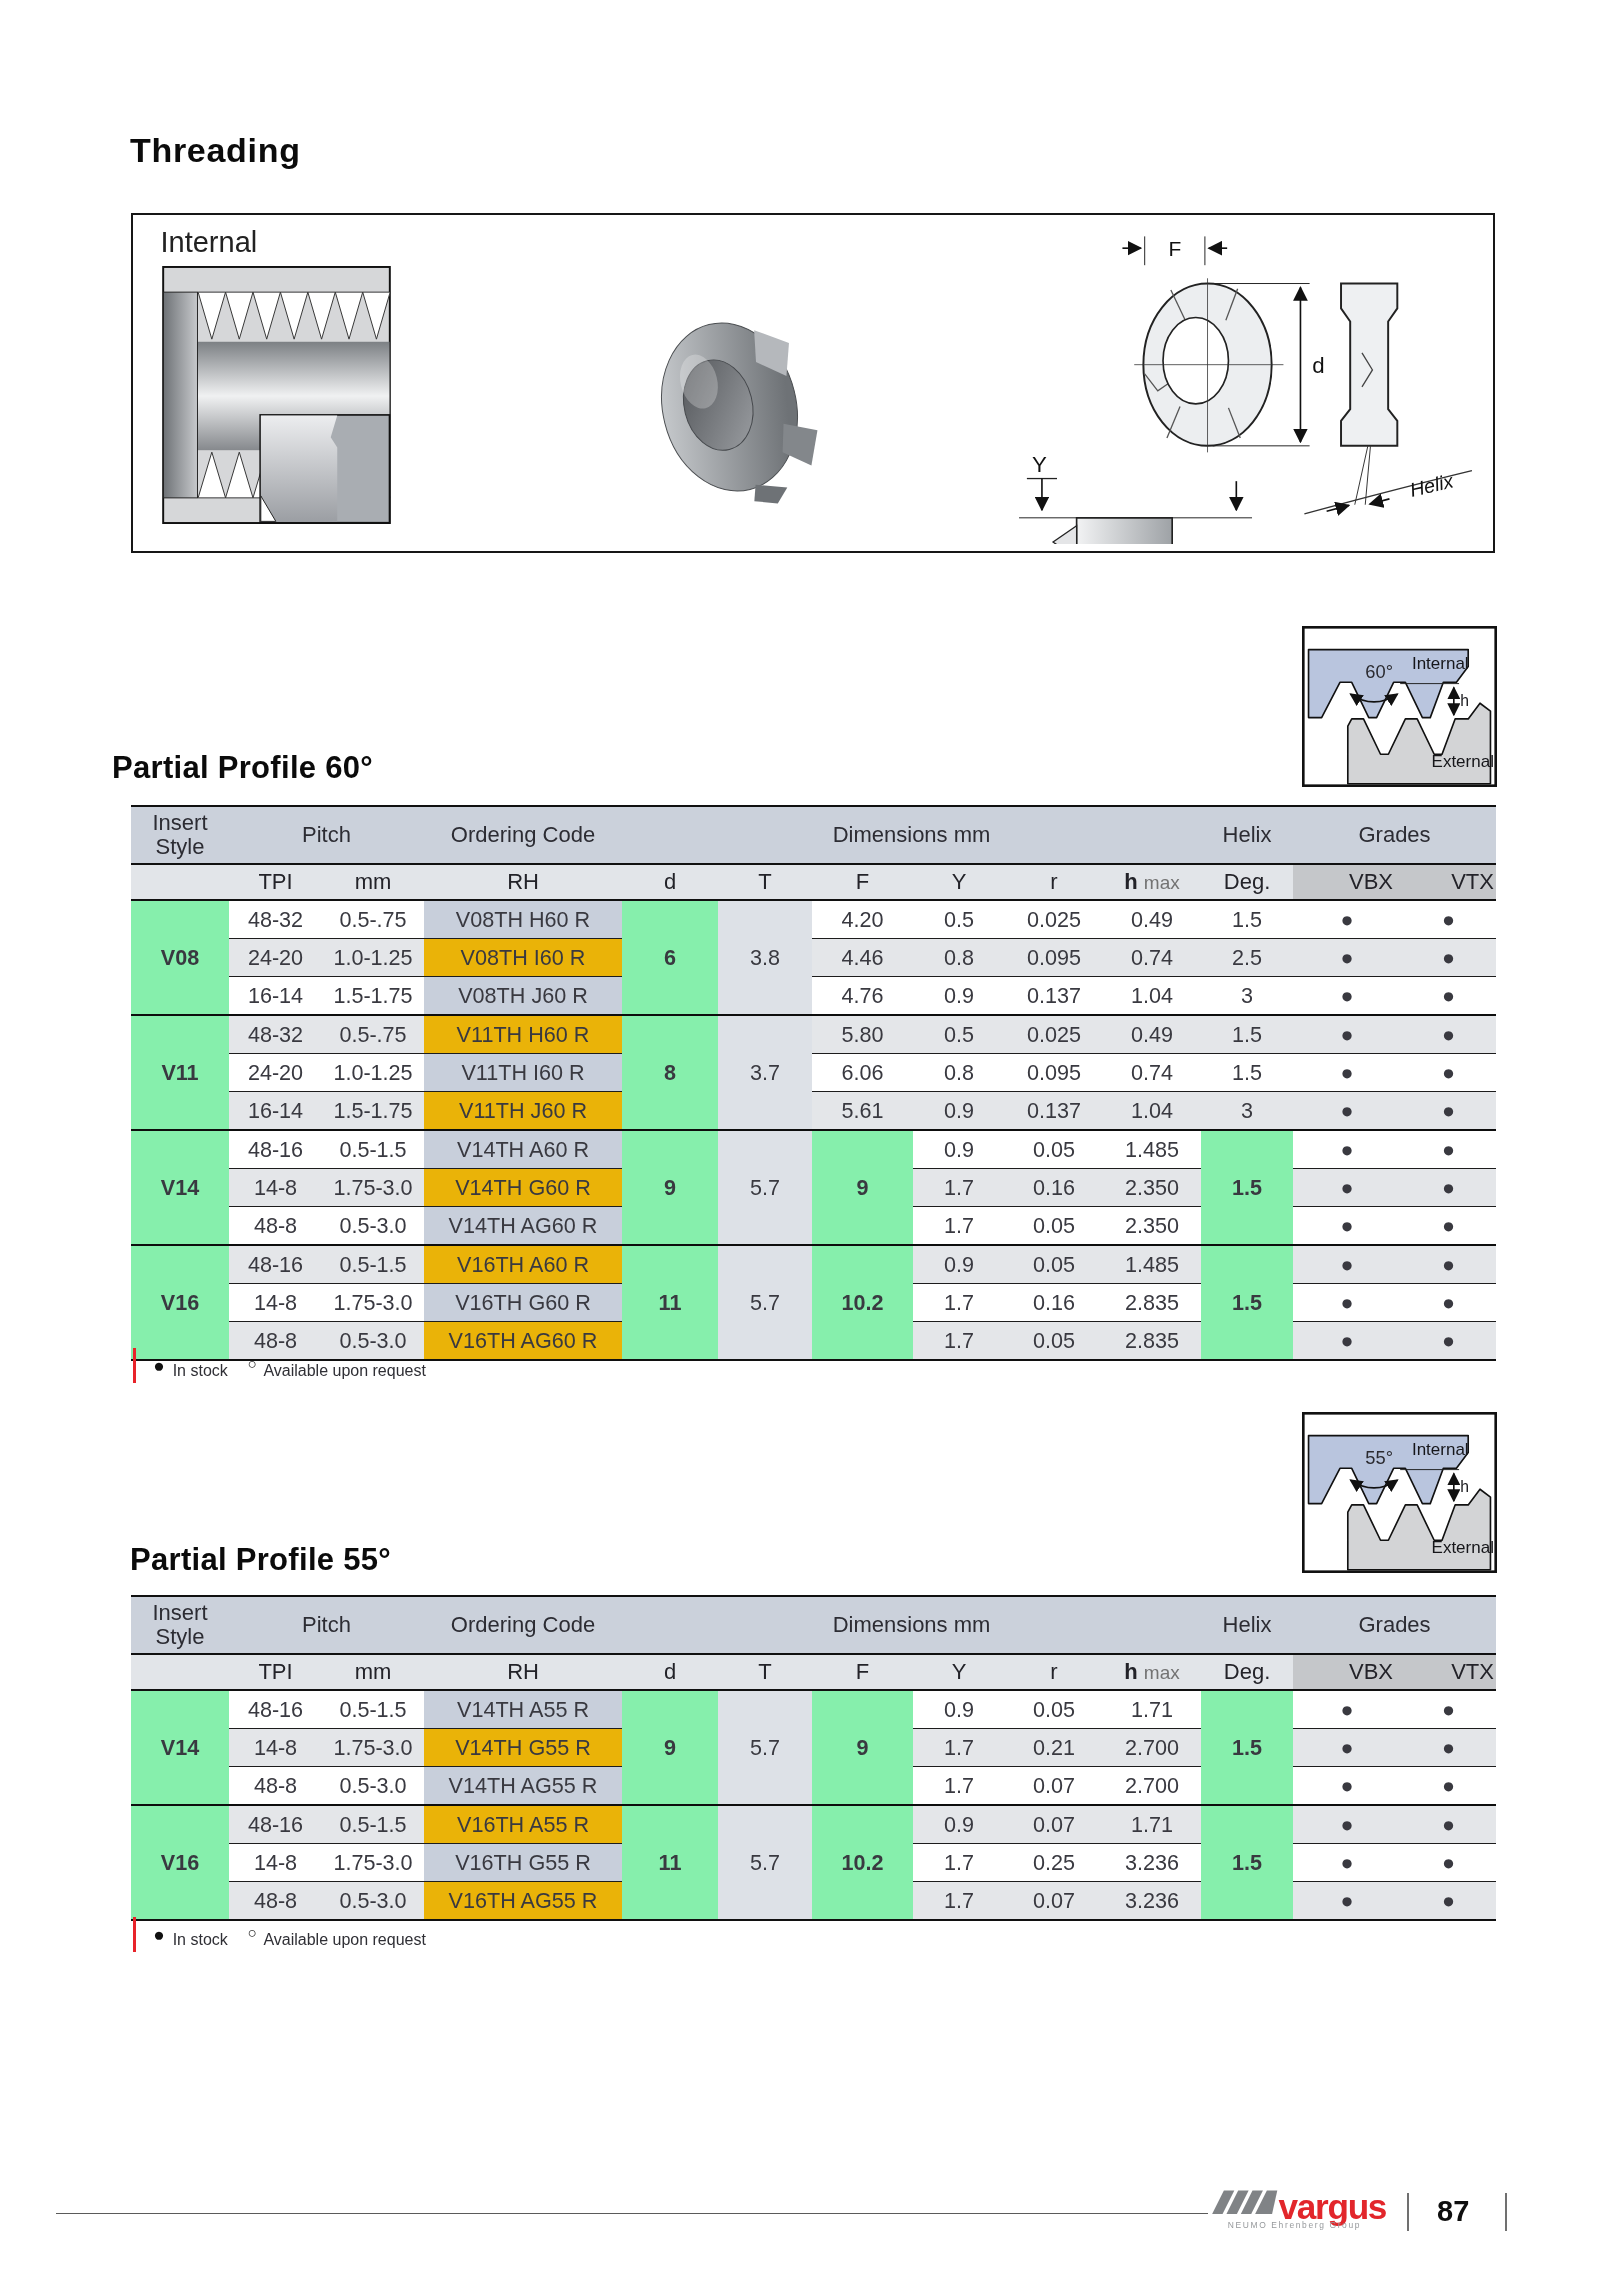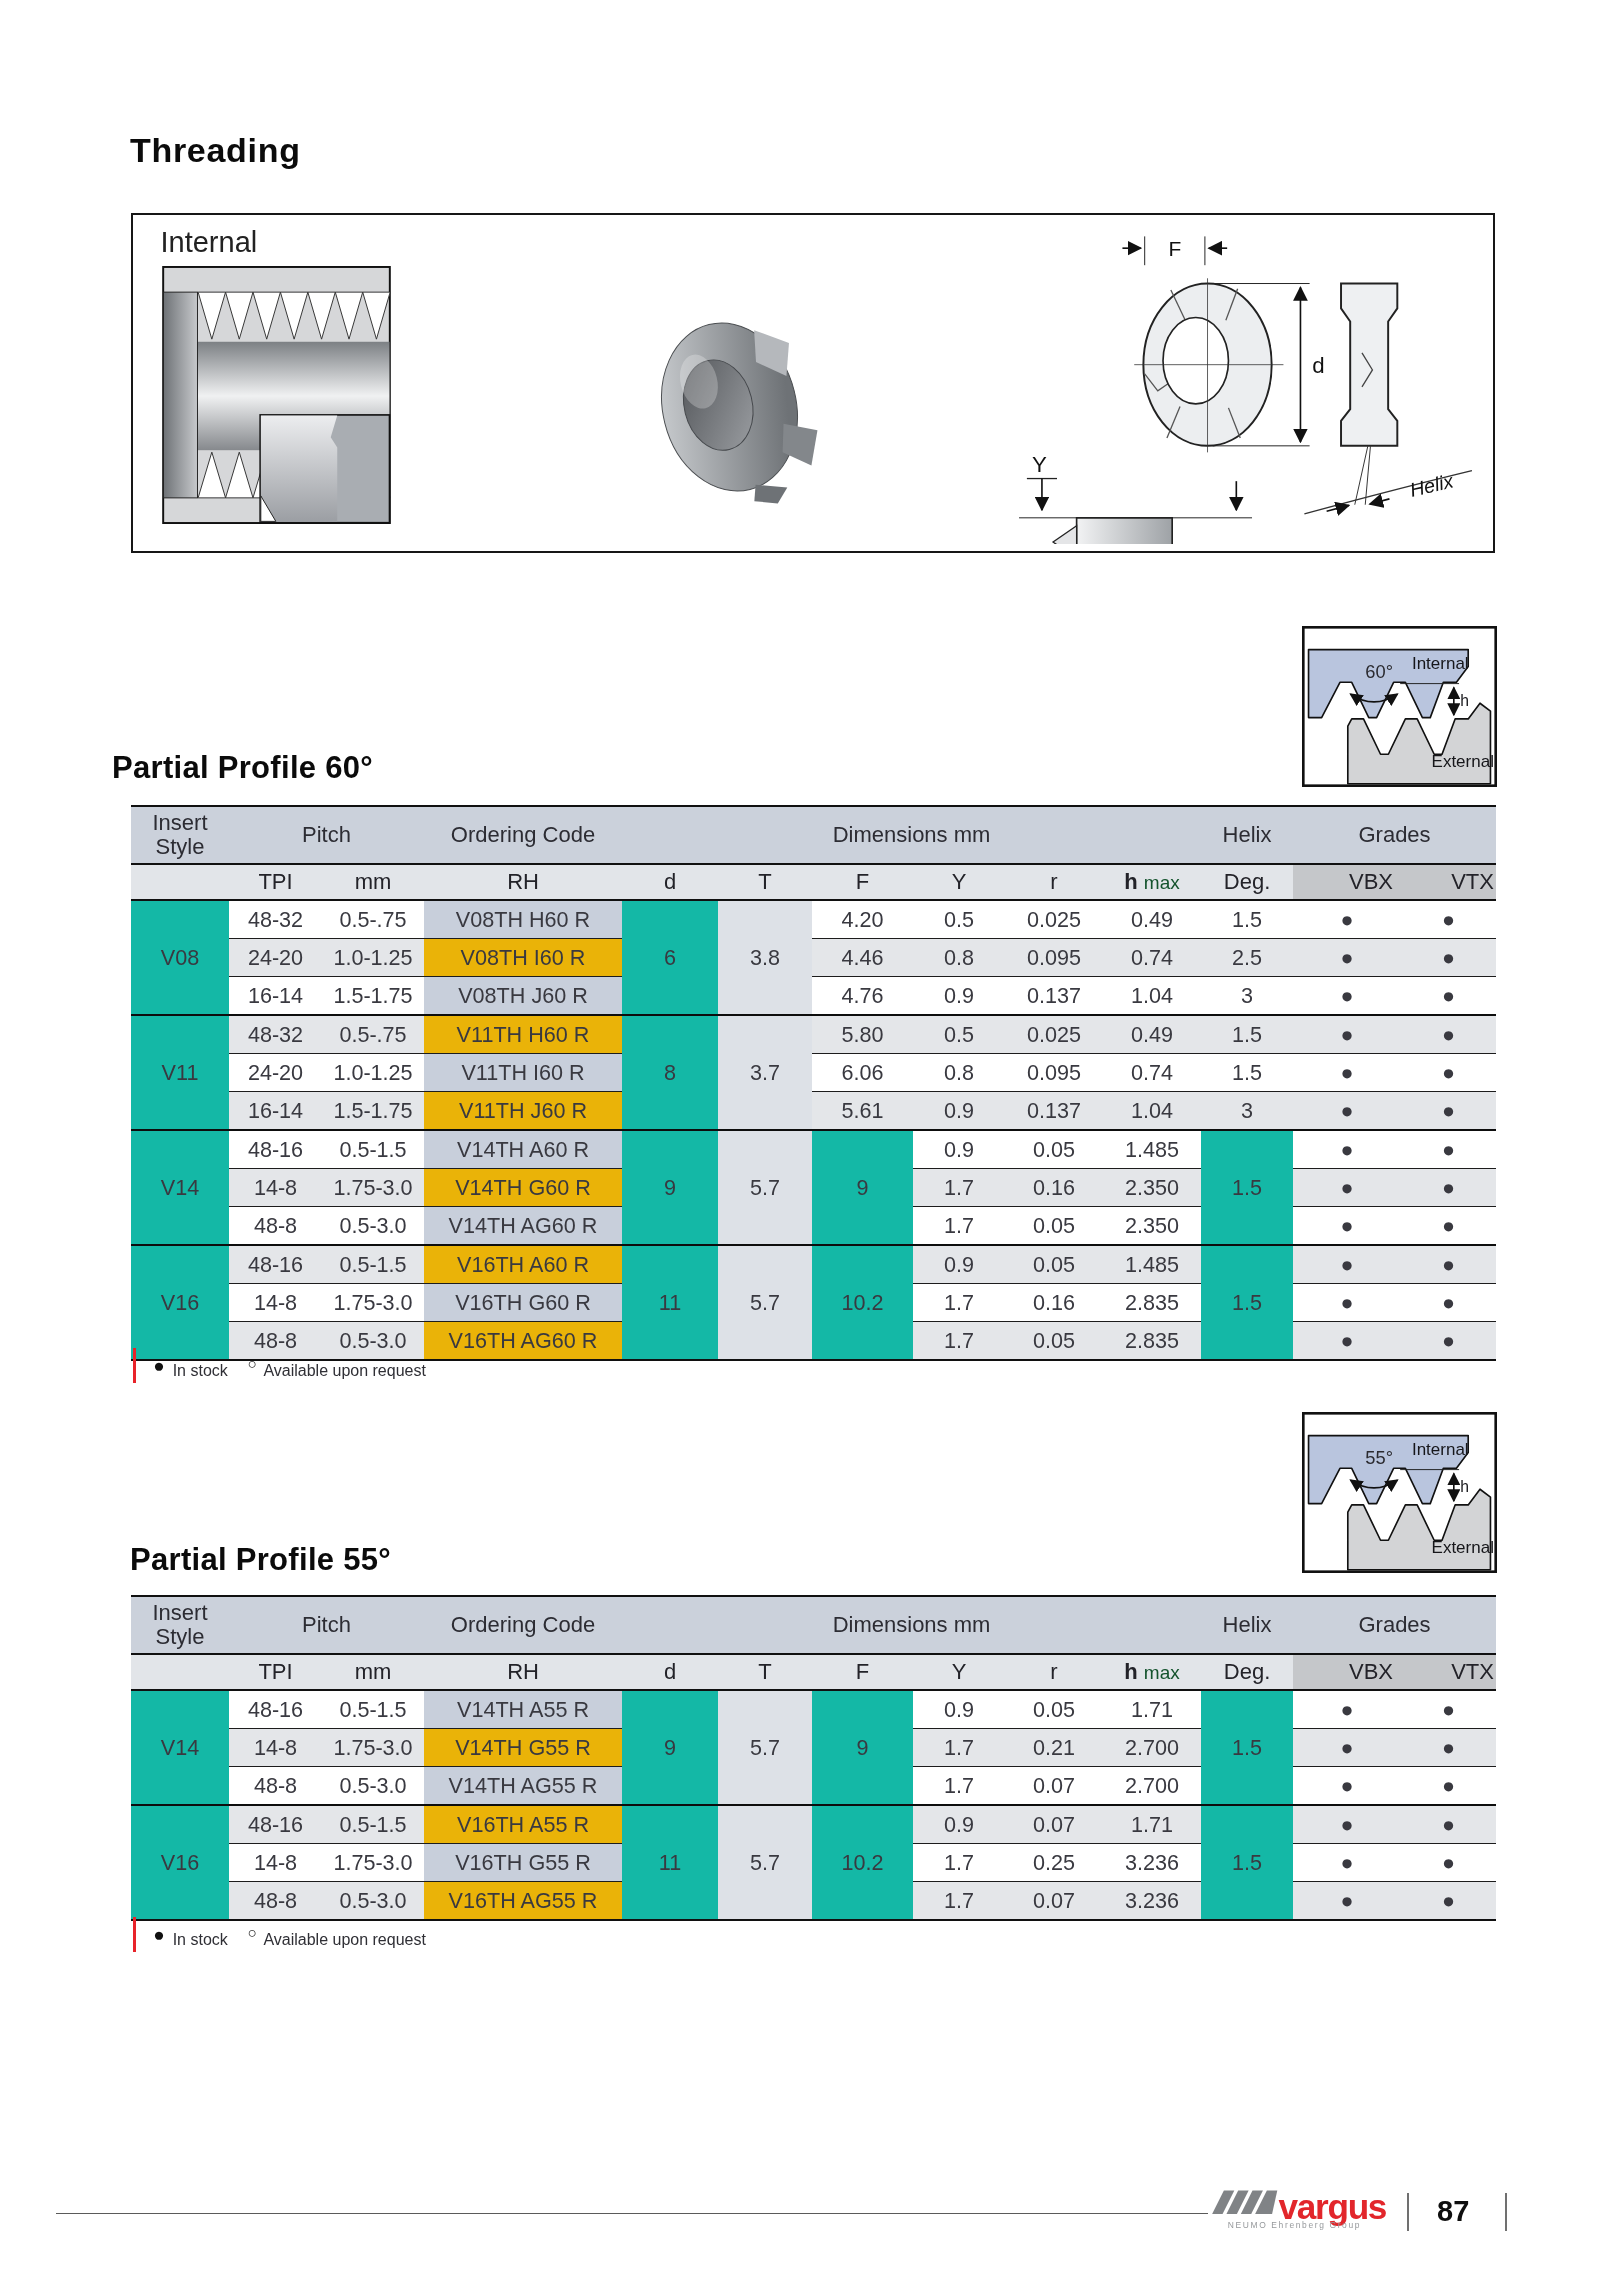"max" .hsuf { color: #14532d -> #737373 }
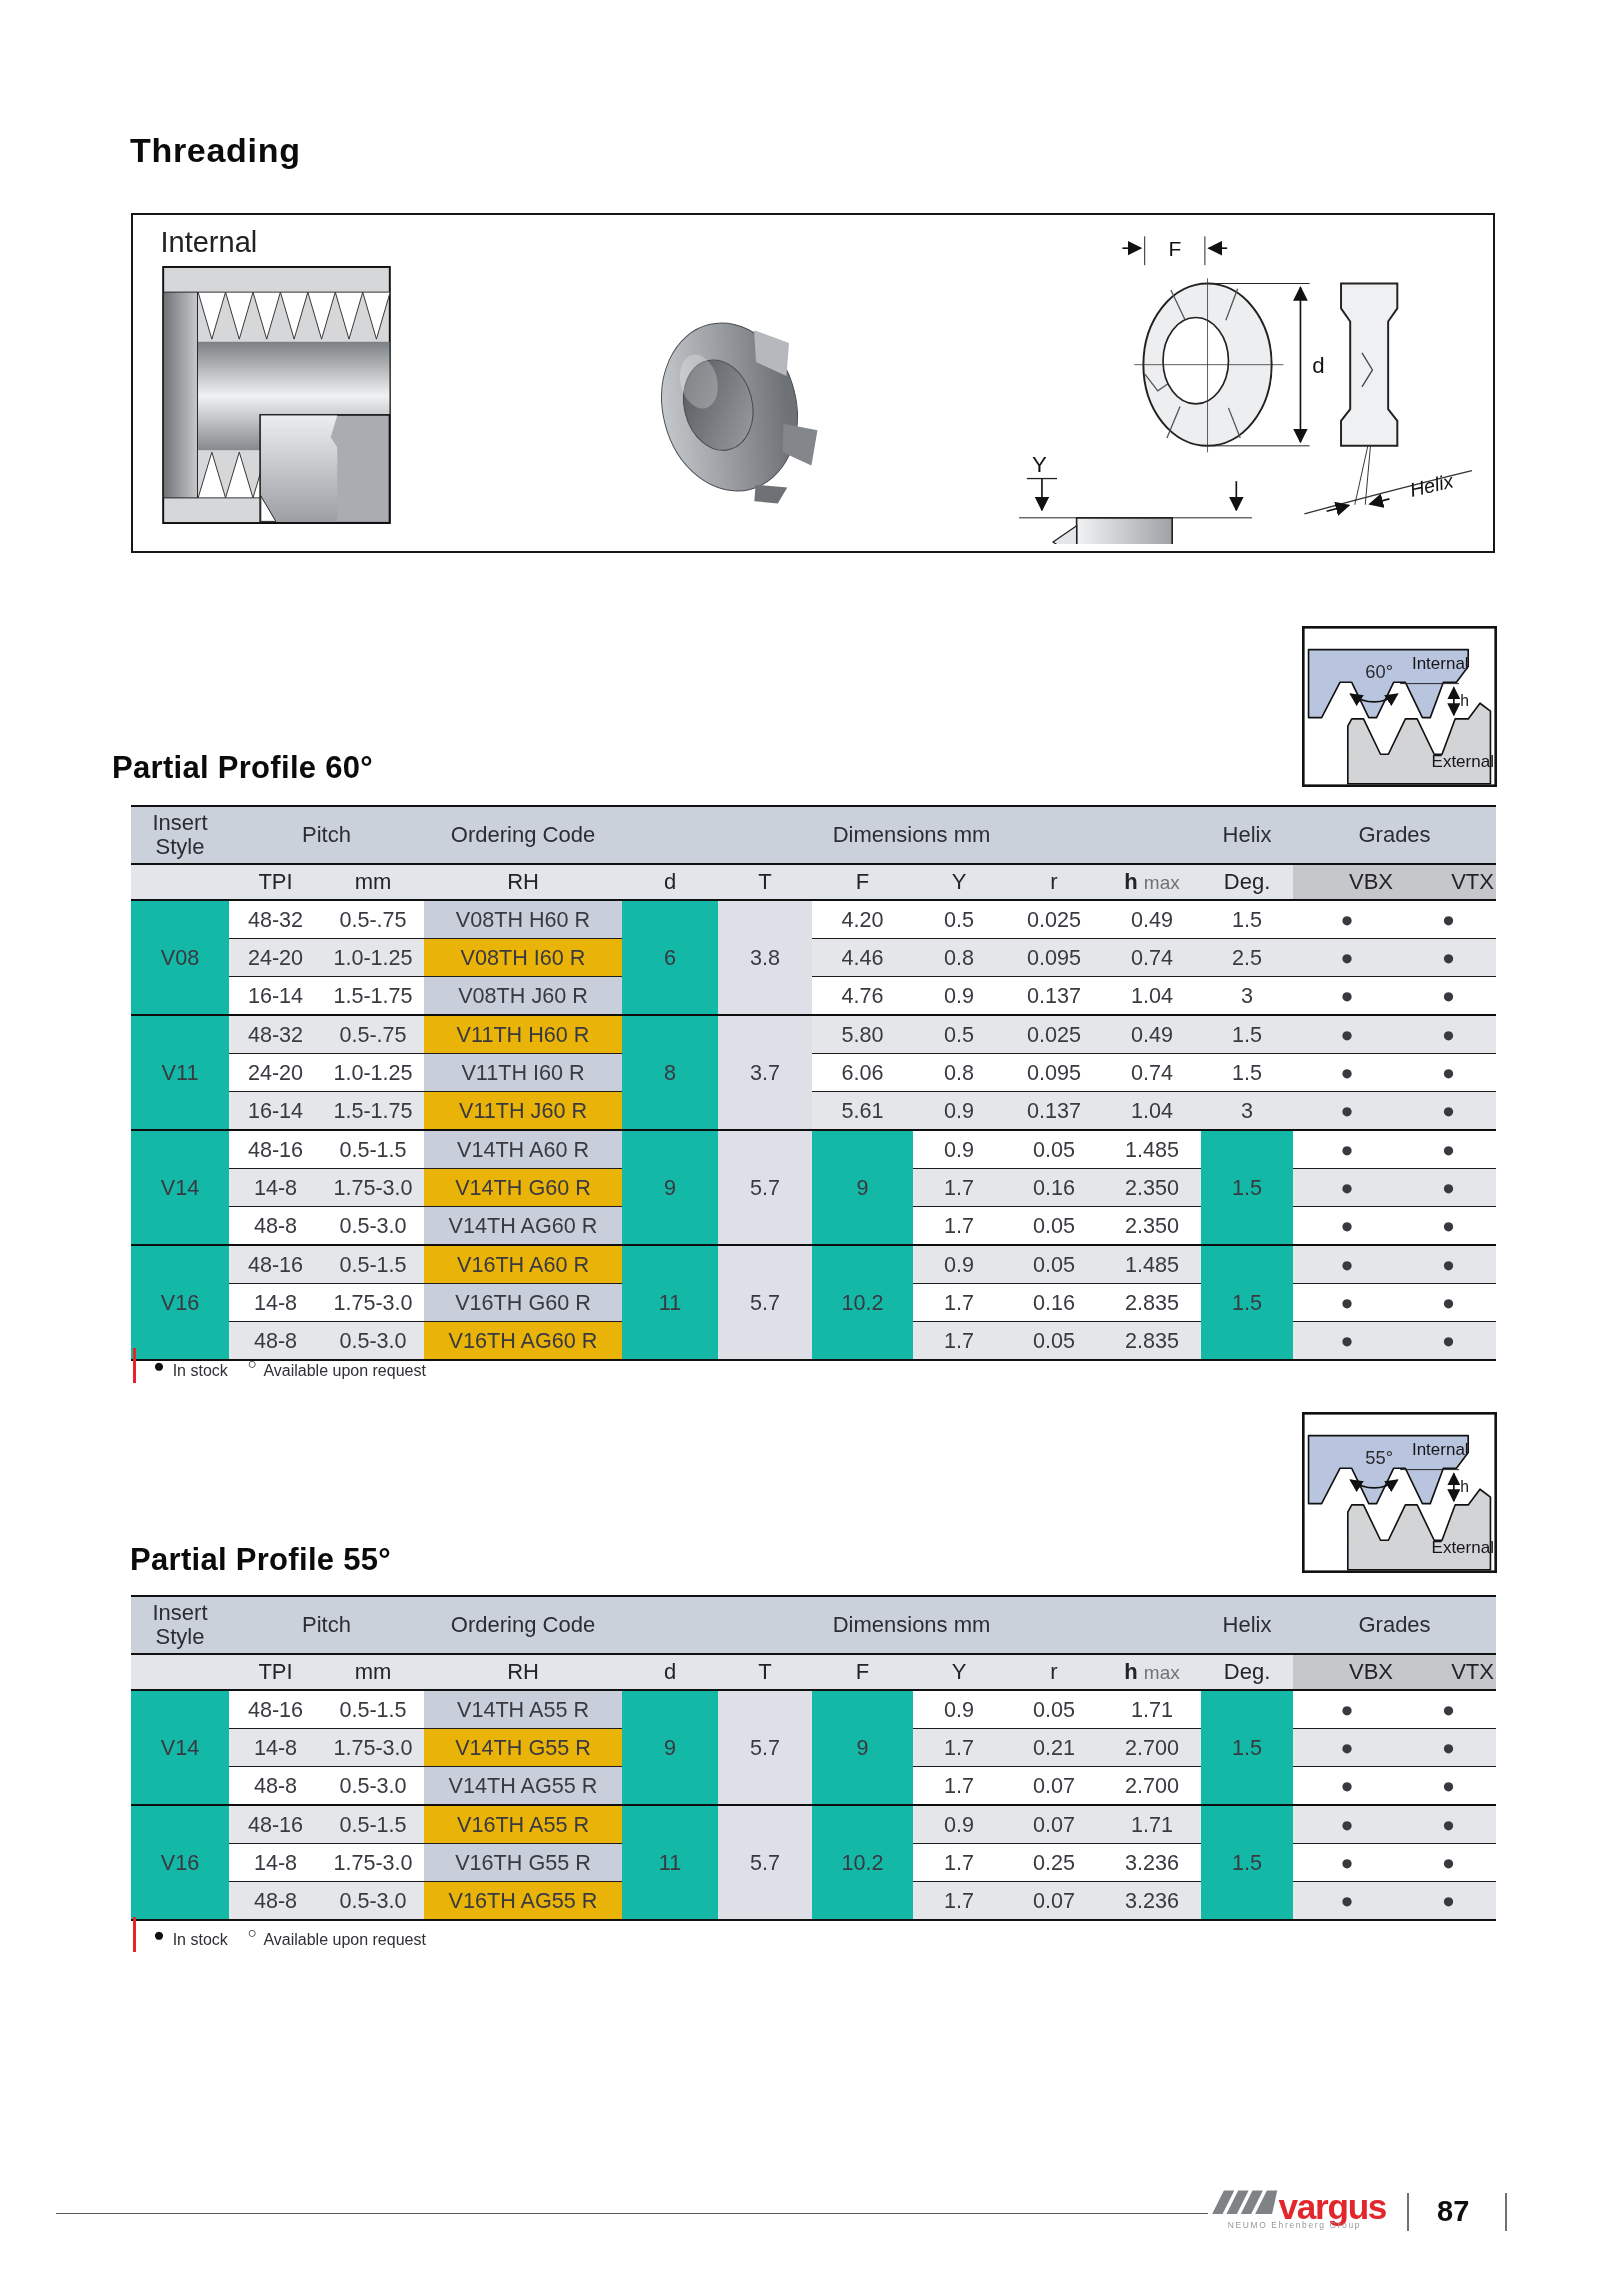"V08" td.mw { background: #14b8a6 -> #86efac; font-weight: none -> bold }
